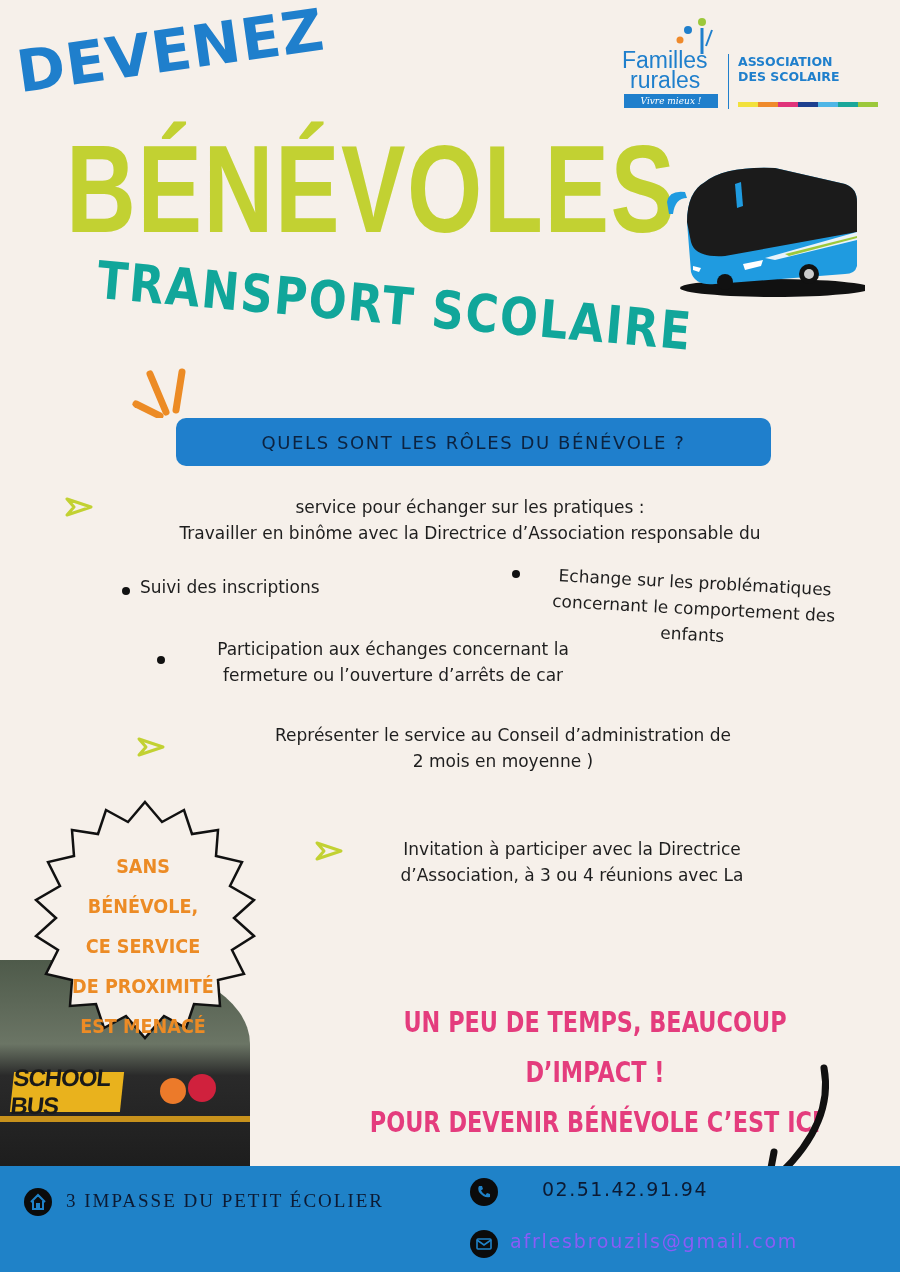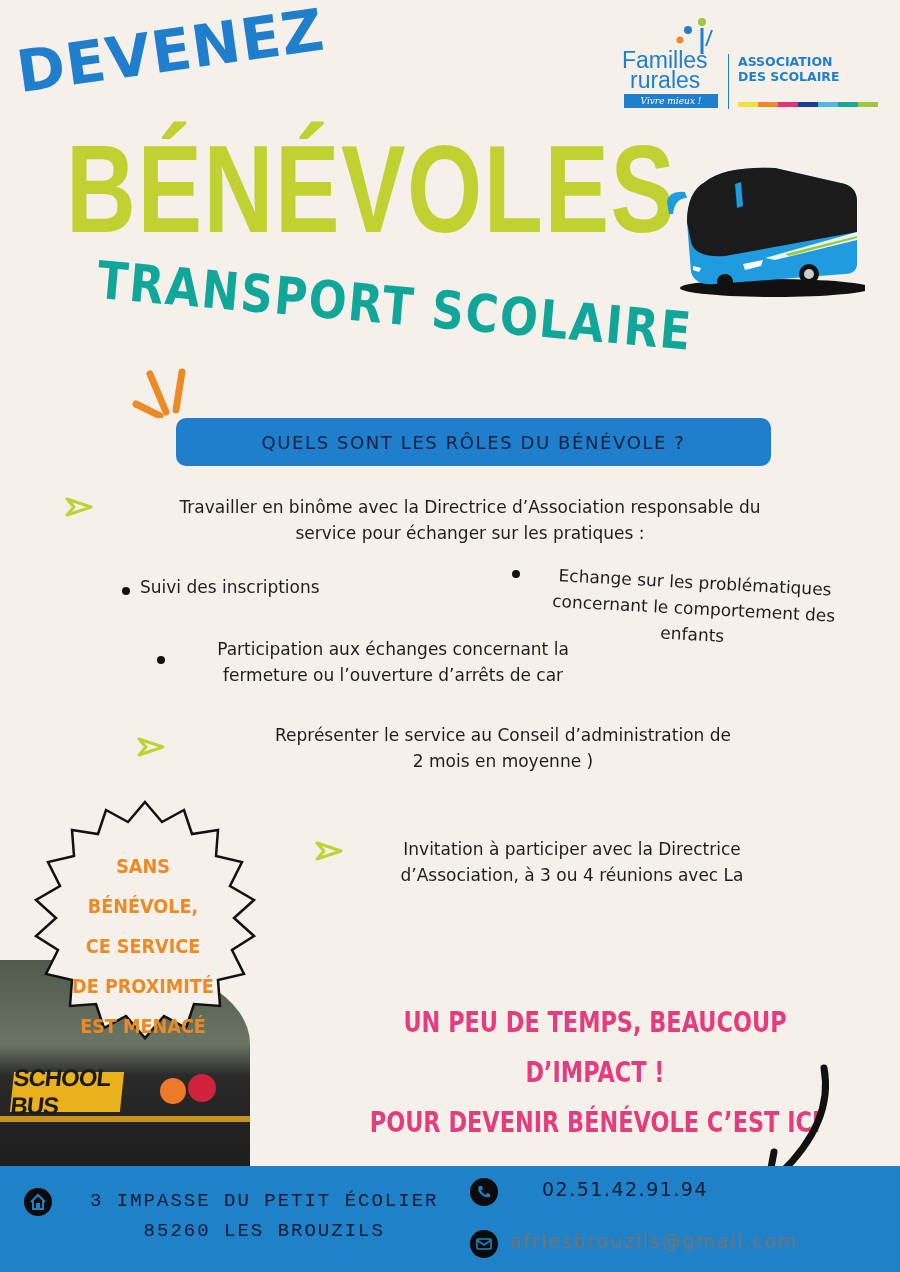"Travailler en binôme avec la" div { order: before "service pour échanger sur les" -> after "service pour échanger sur les" }
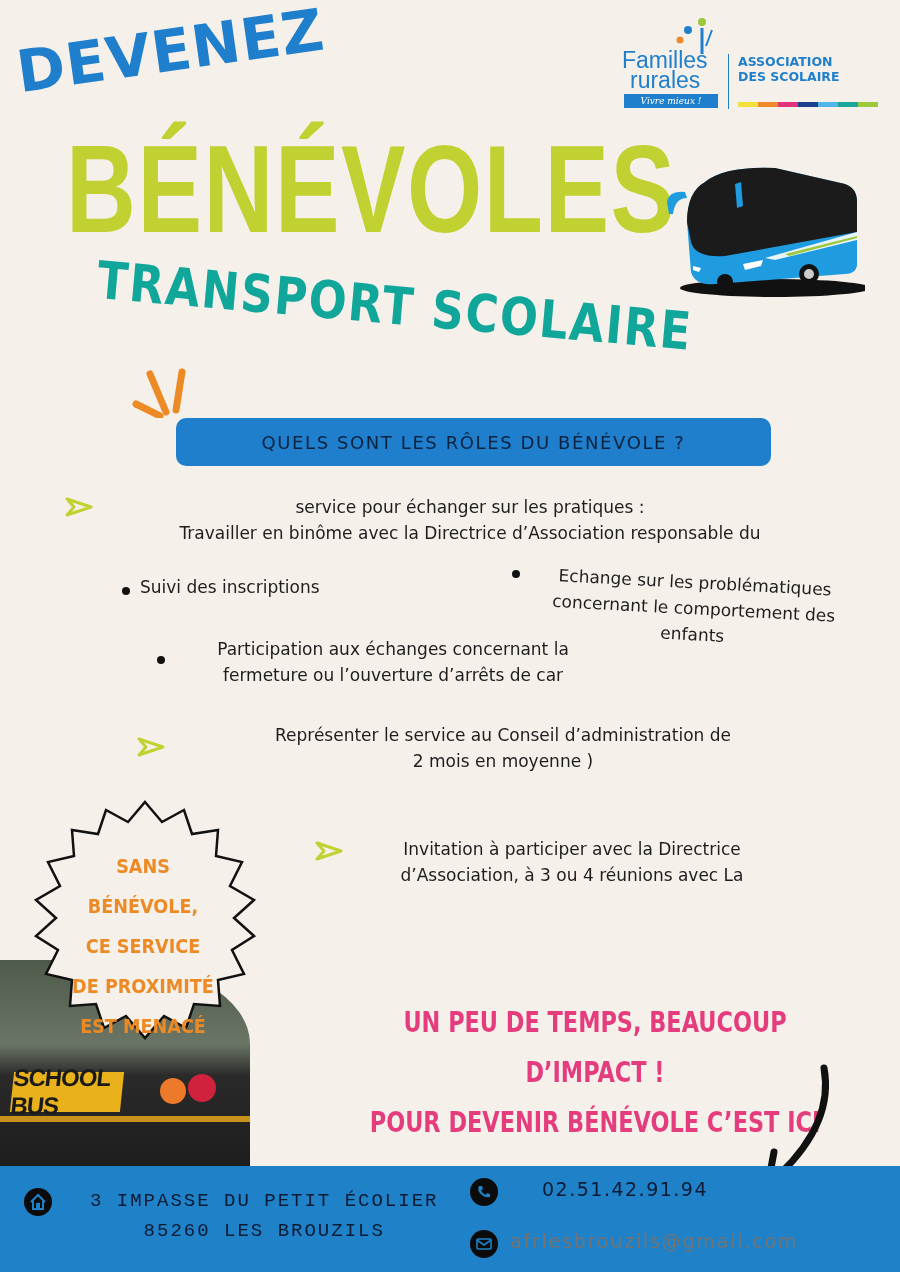"3 IMPASSE DU PETIT ÉCOLIER" .foot-addr { font-family: Liberation Mono, monospace -> Liberation Serif, serif; margin-left: 24px -> none }
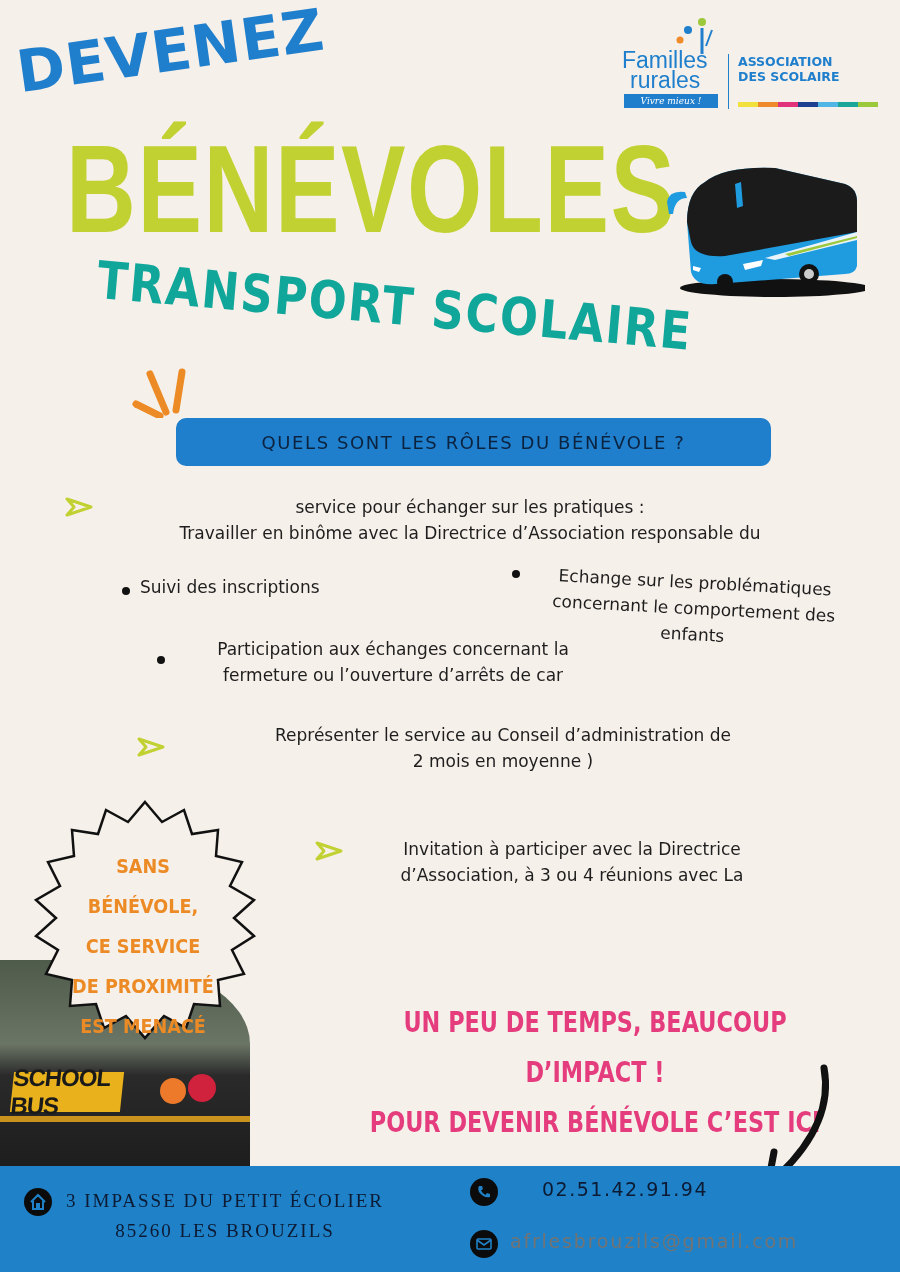"85260 LES BROUZILS" div { html: <div>85260 LES BROUZILS</div> -> none }
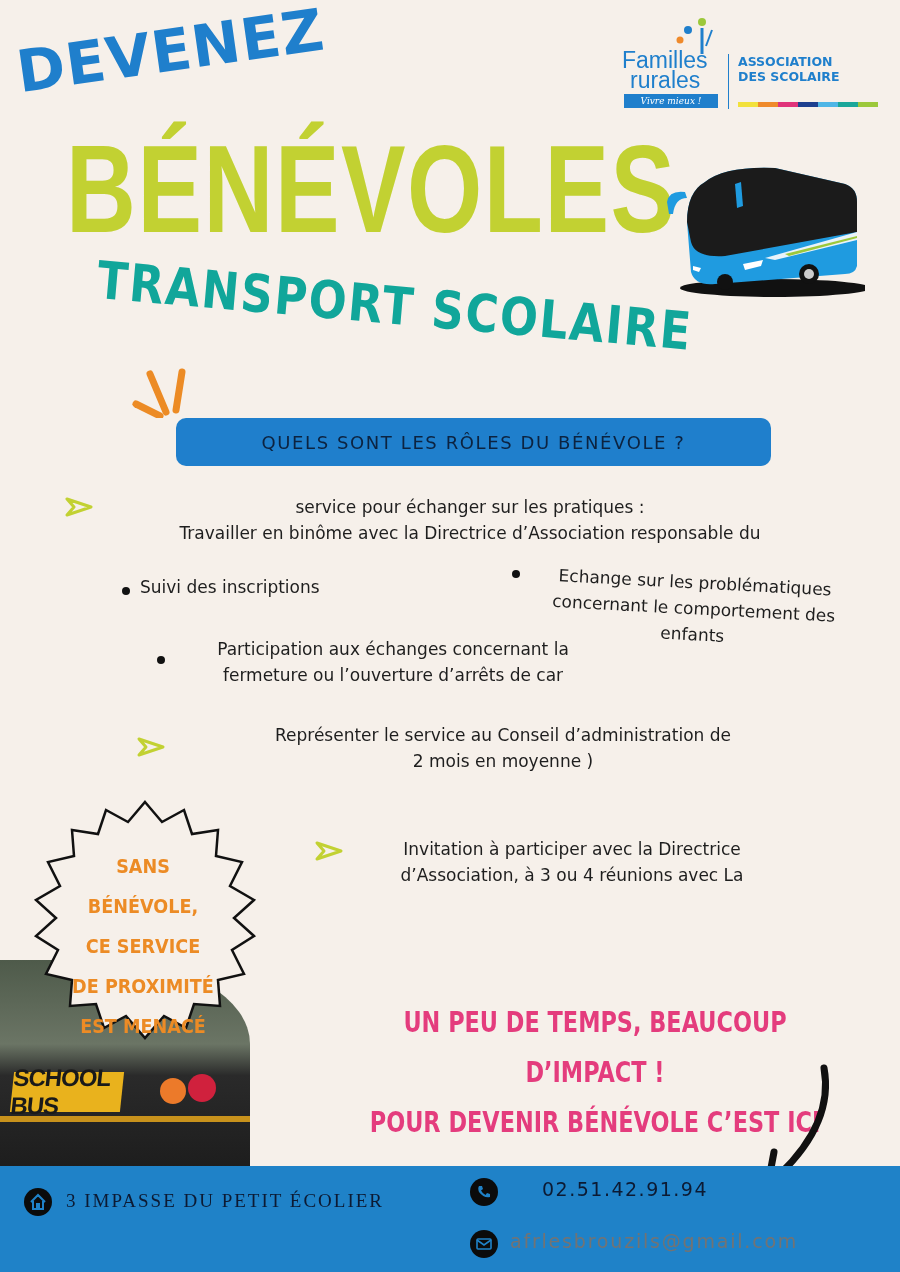"afrlesbrouzils@gmail.com" .foot-mail { color: #737373 -> #8b5cf6 }
